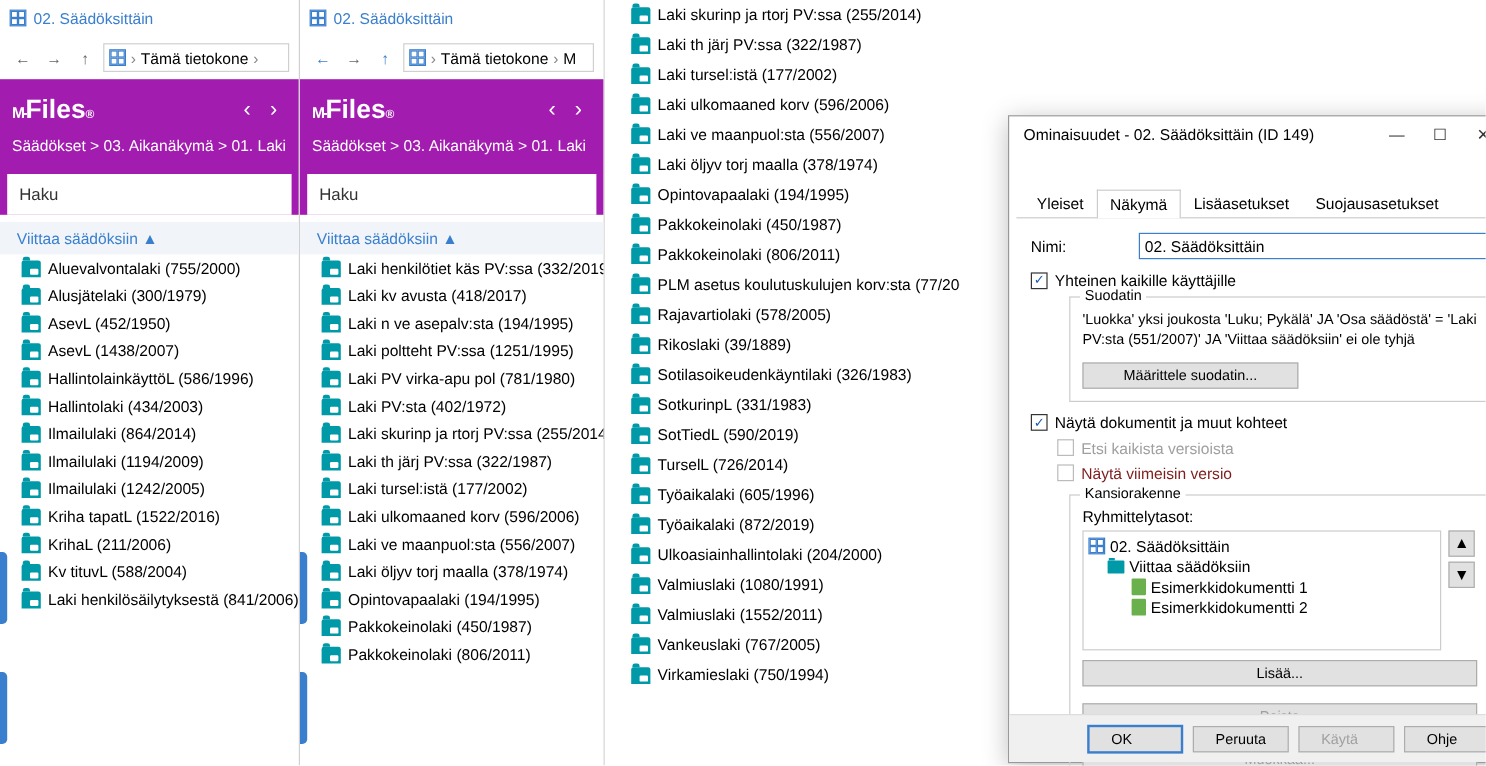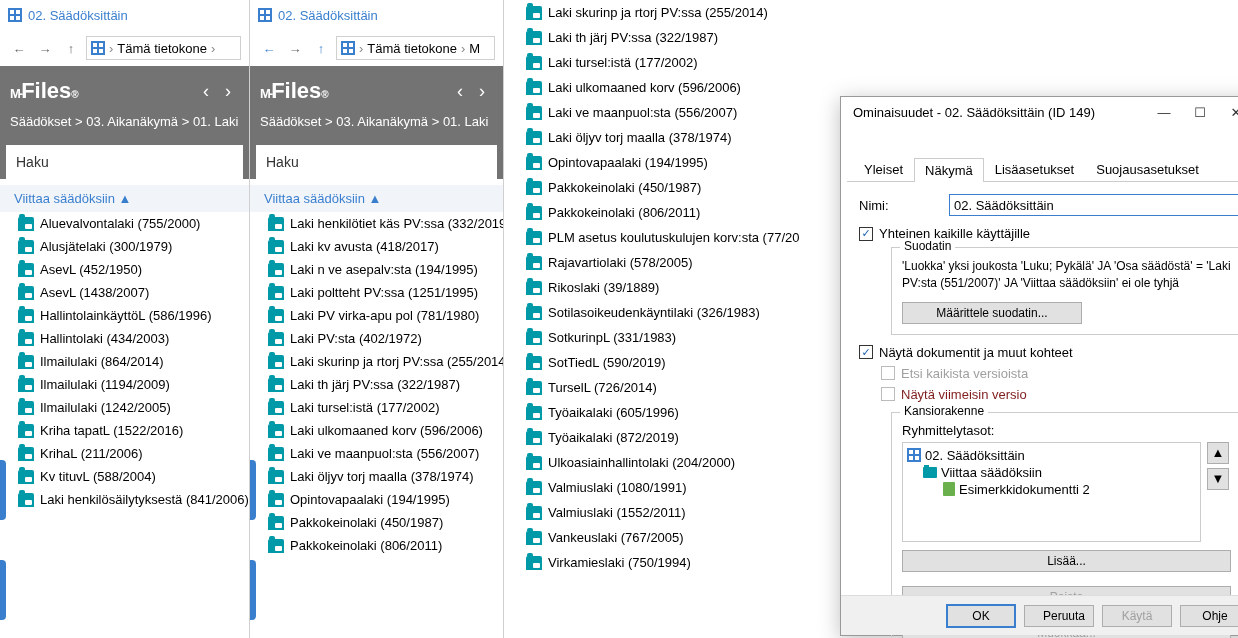"M-Files®" .blueband { background: #737373 -> #a21caf }
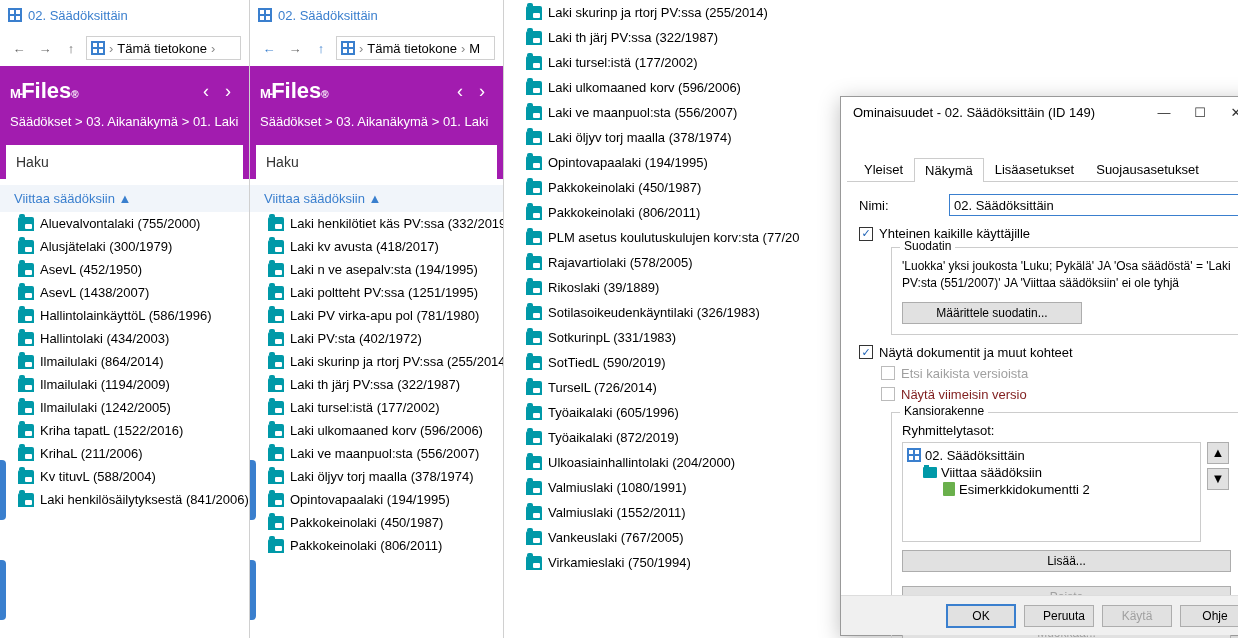"Esimerkkidokumentti 1" div.tnode { html: none -> <div> <span></span> <span>Esimerkkidokumentti 1</span> </div> }
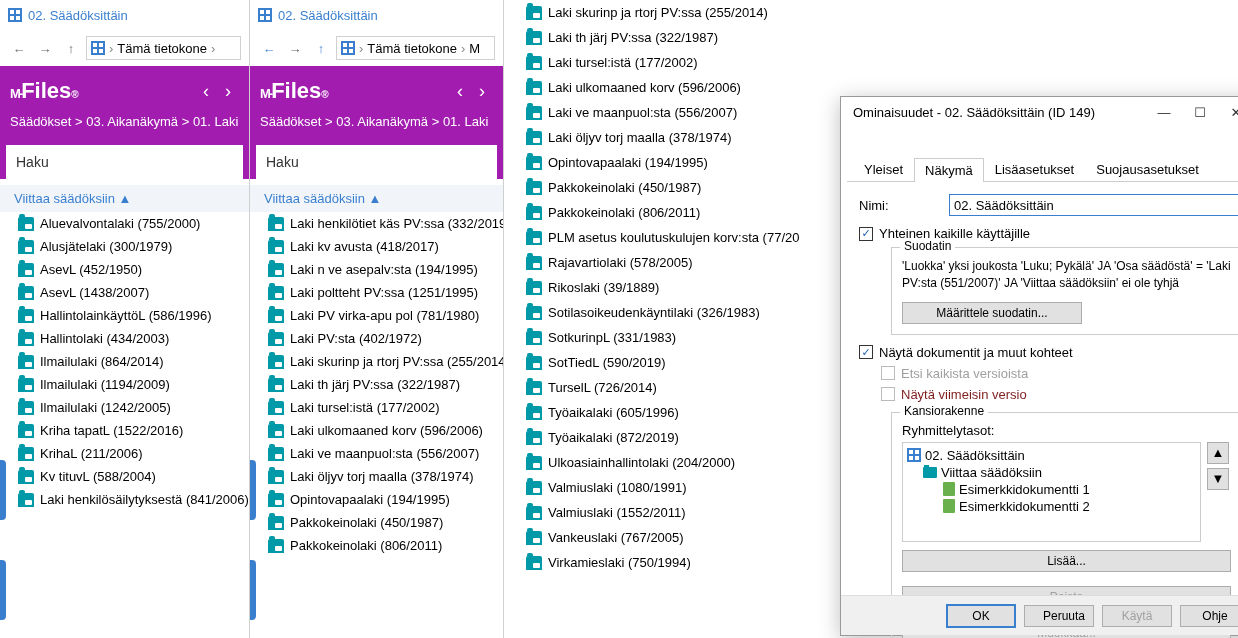"OK" .dlg-footer .btn { text-align: center -> left; width: 70px -> 80px }
